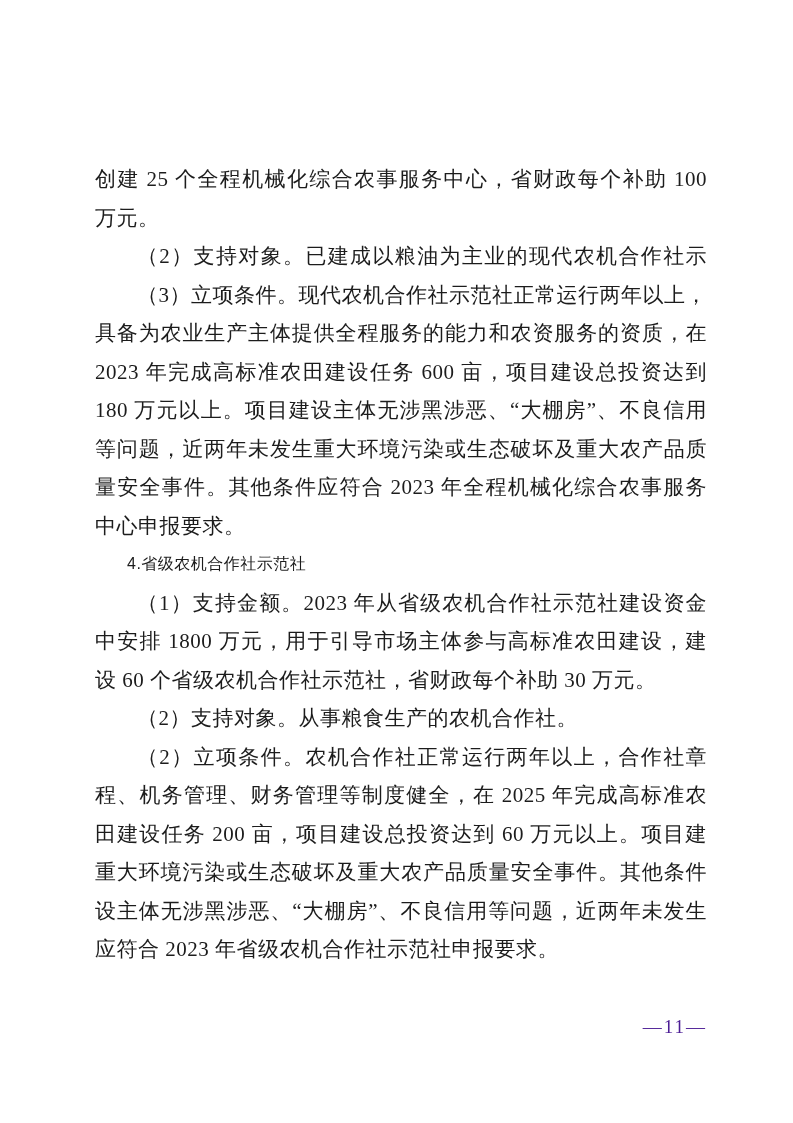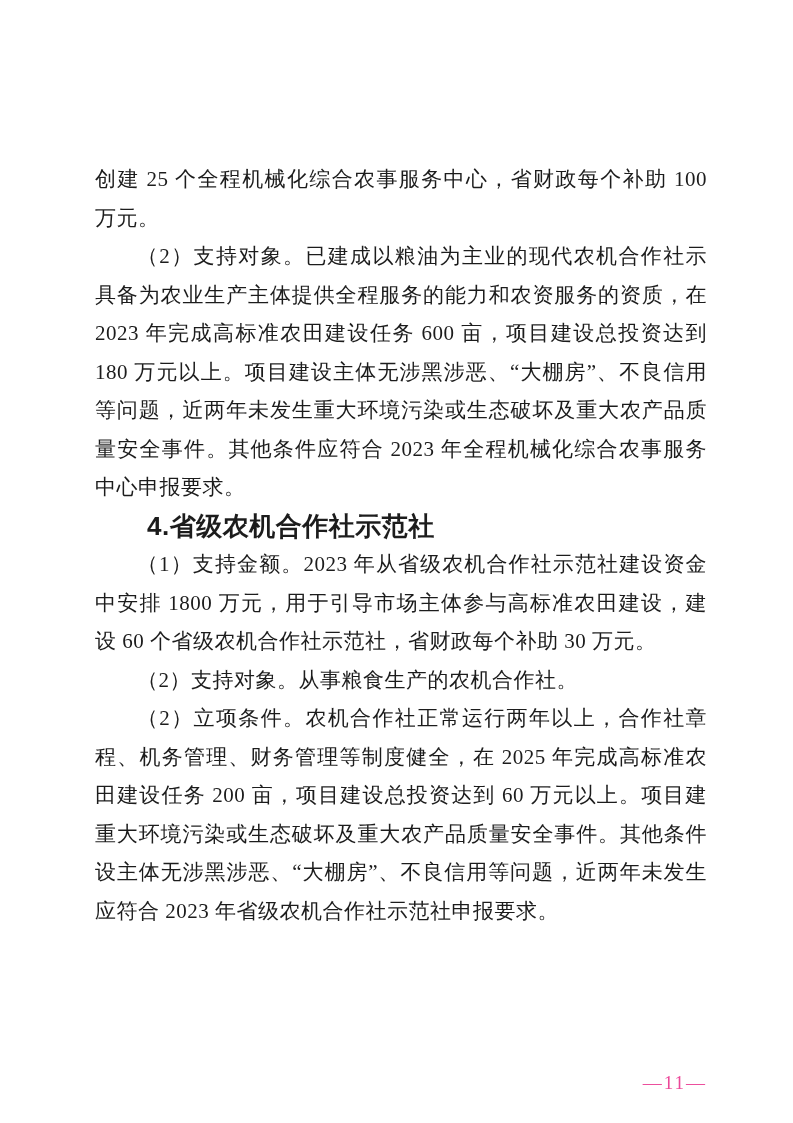"（3）立项条件。现代农机合作社示范社正常运行两年以上，" div.line { html: none -> <div>（3）立项条件。现代农机合作社示范社正常运行两年以上，</div> }
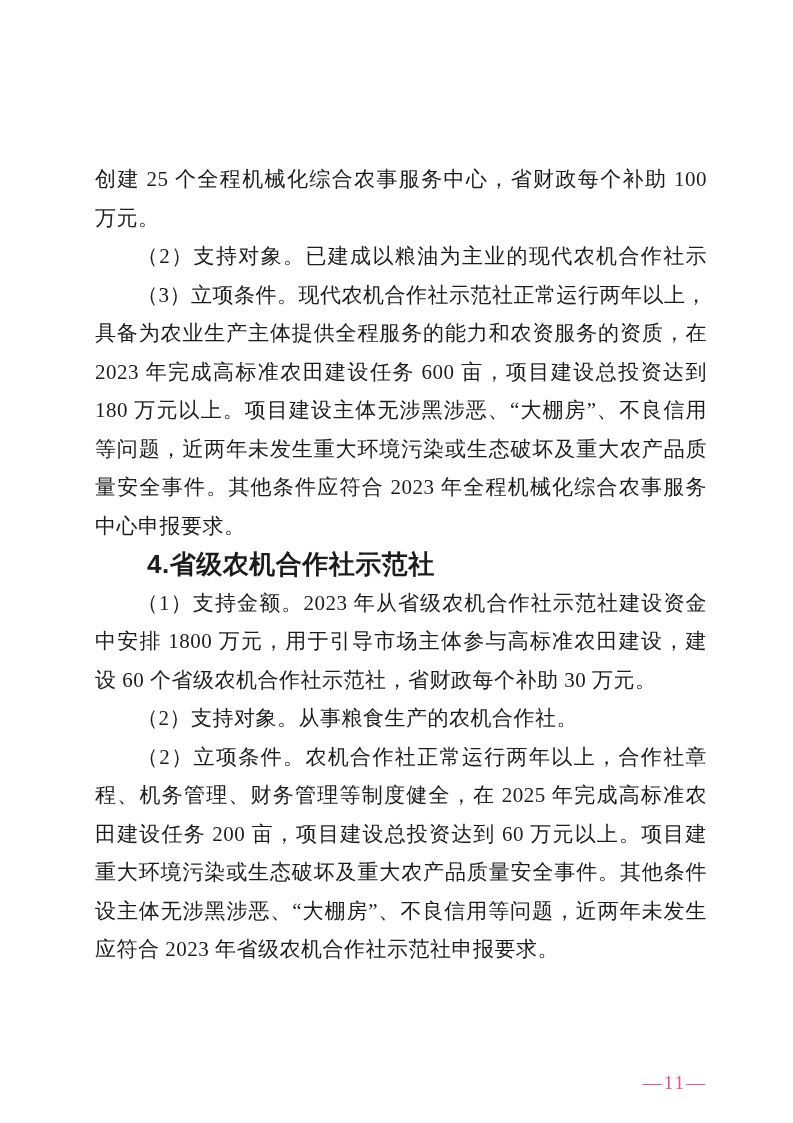"4.省级农机合作社示范社" .line.bold { font-size: 26px -> 16px; font-weight: 700 -> 400 }
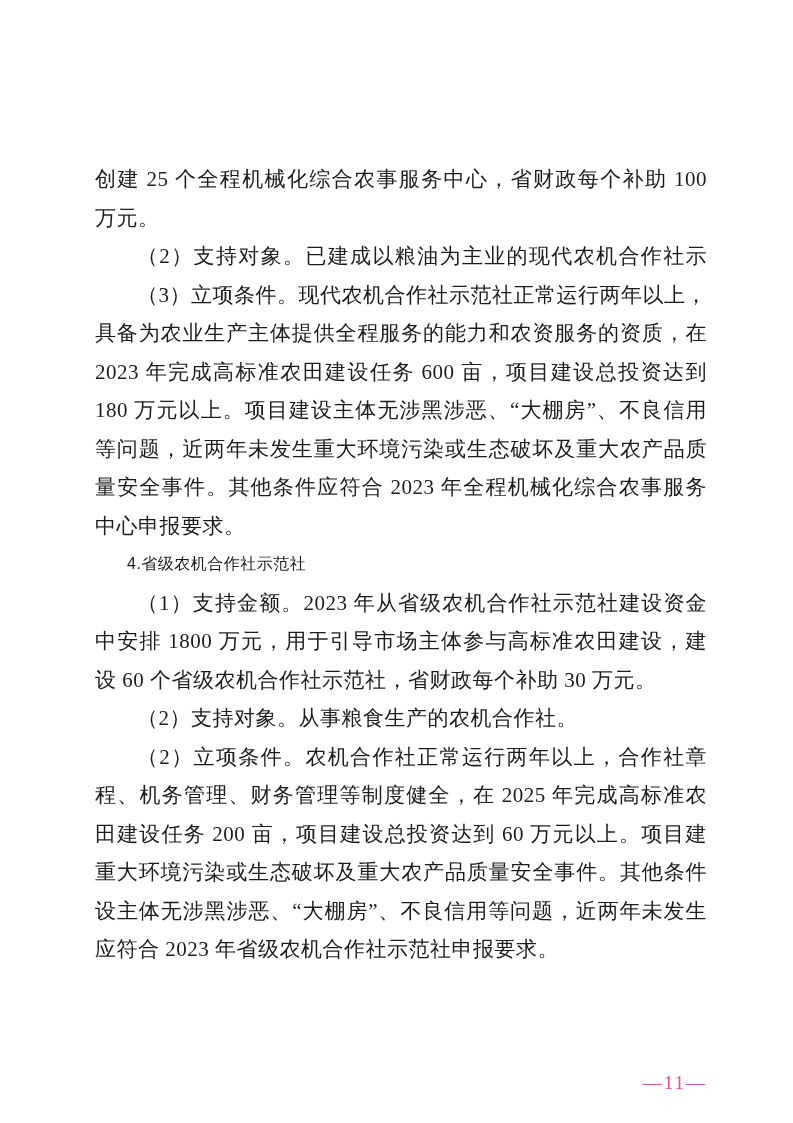"—11—" .page-number { color: #ec4899 -> #4c1d95; top: 1070px -> 1014px }
